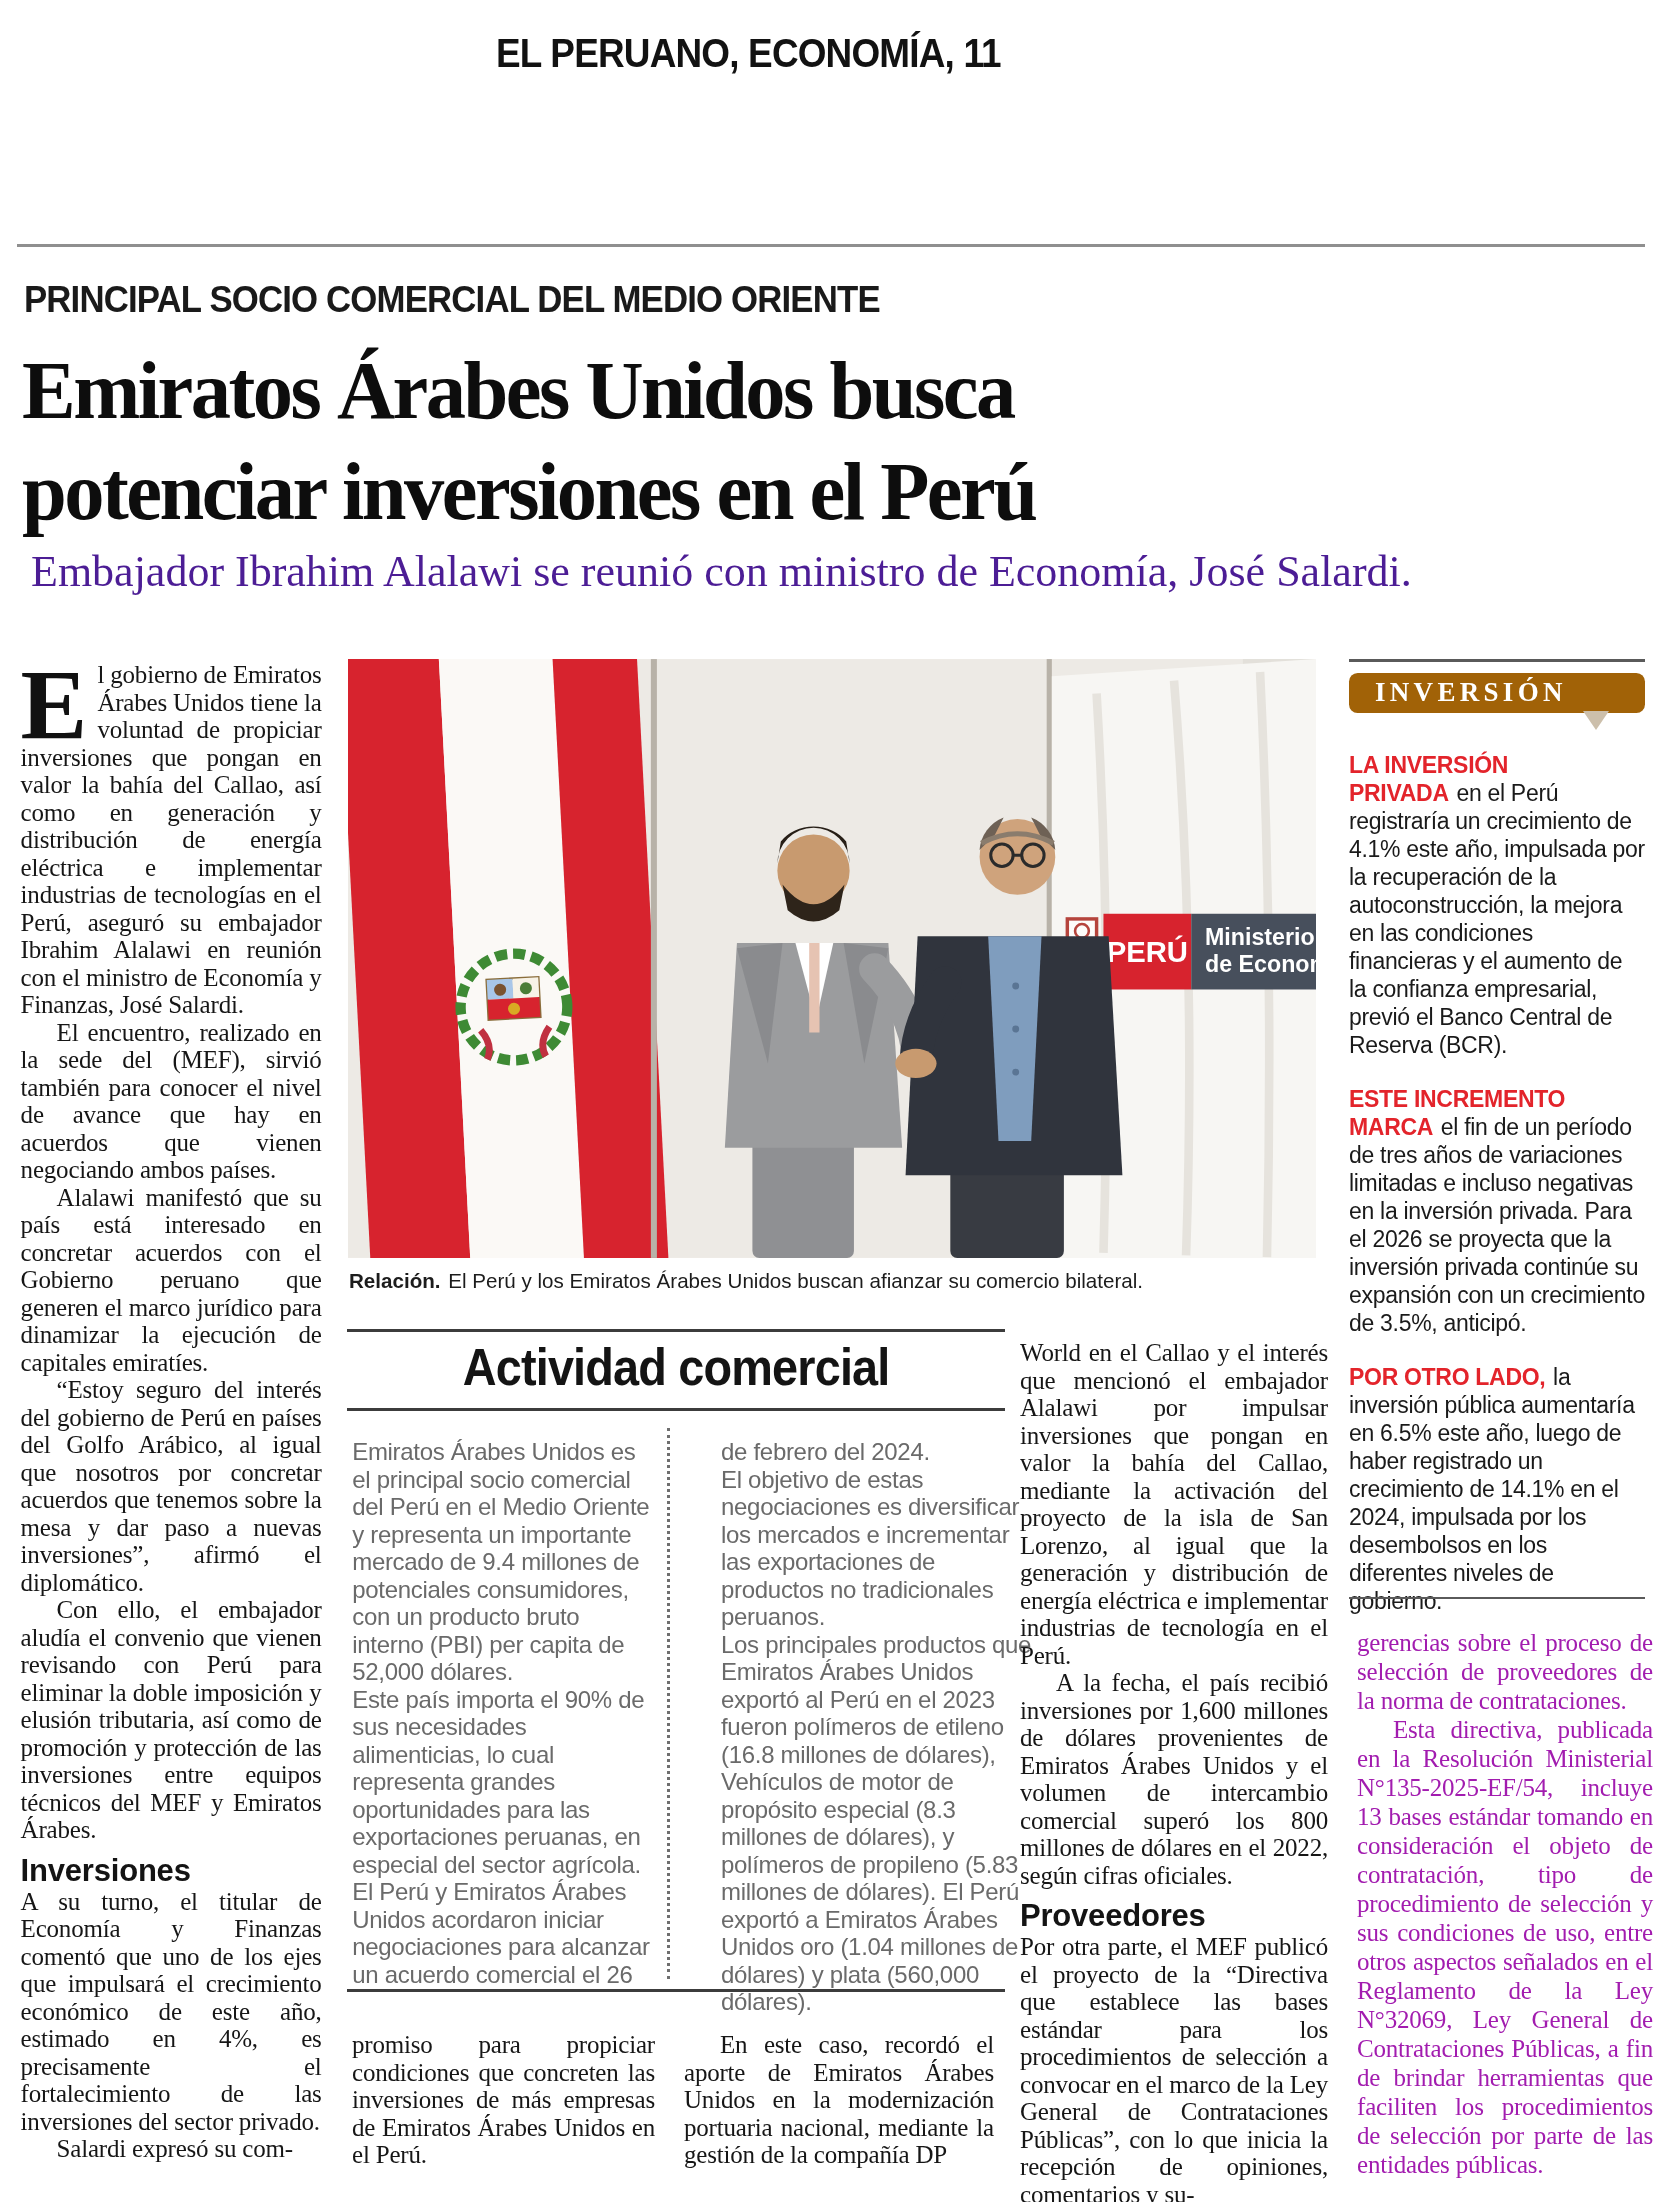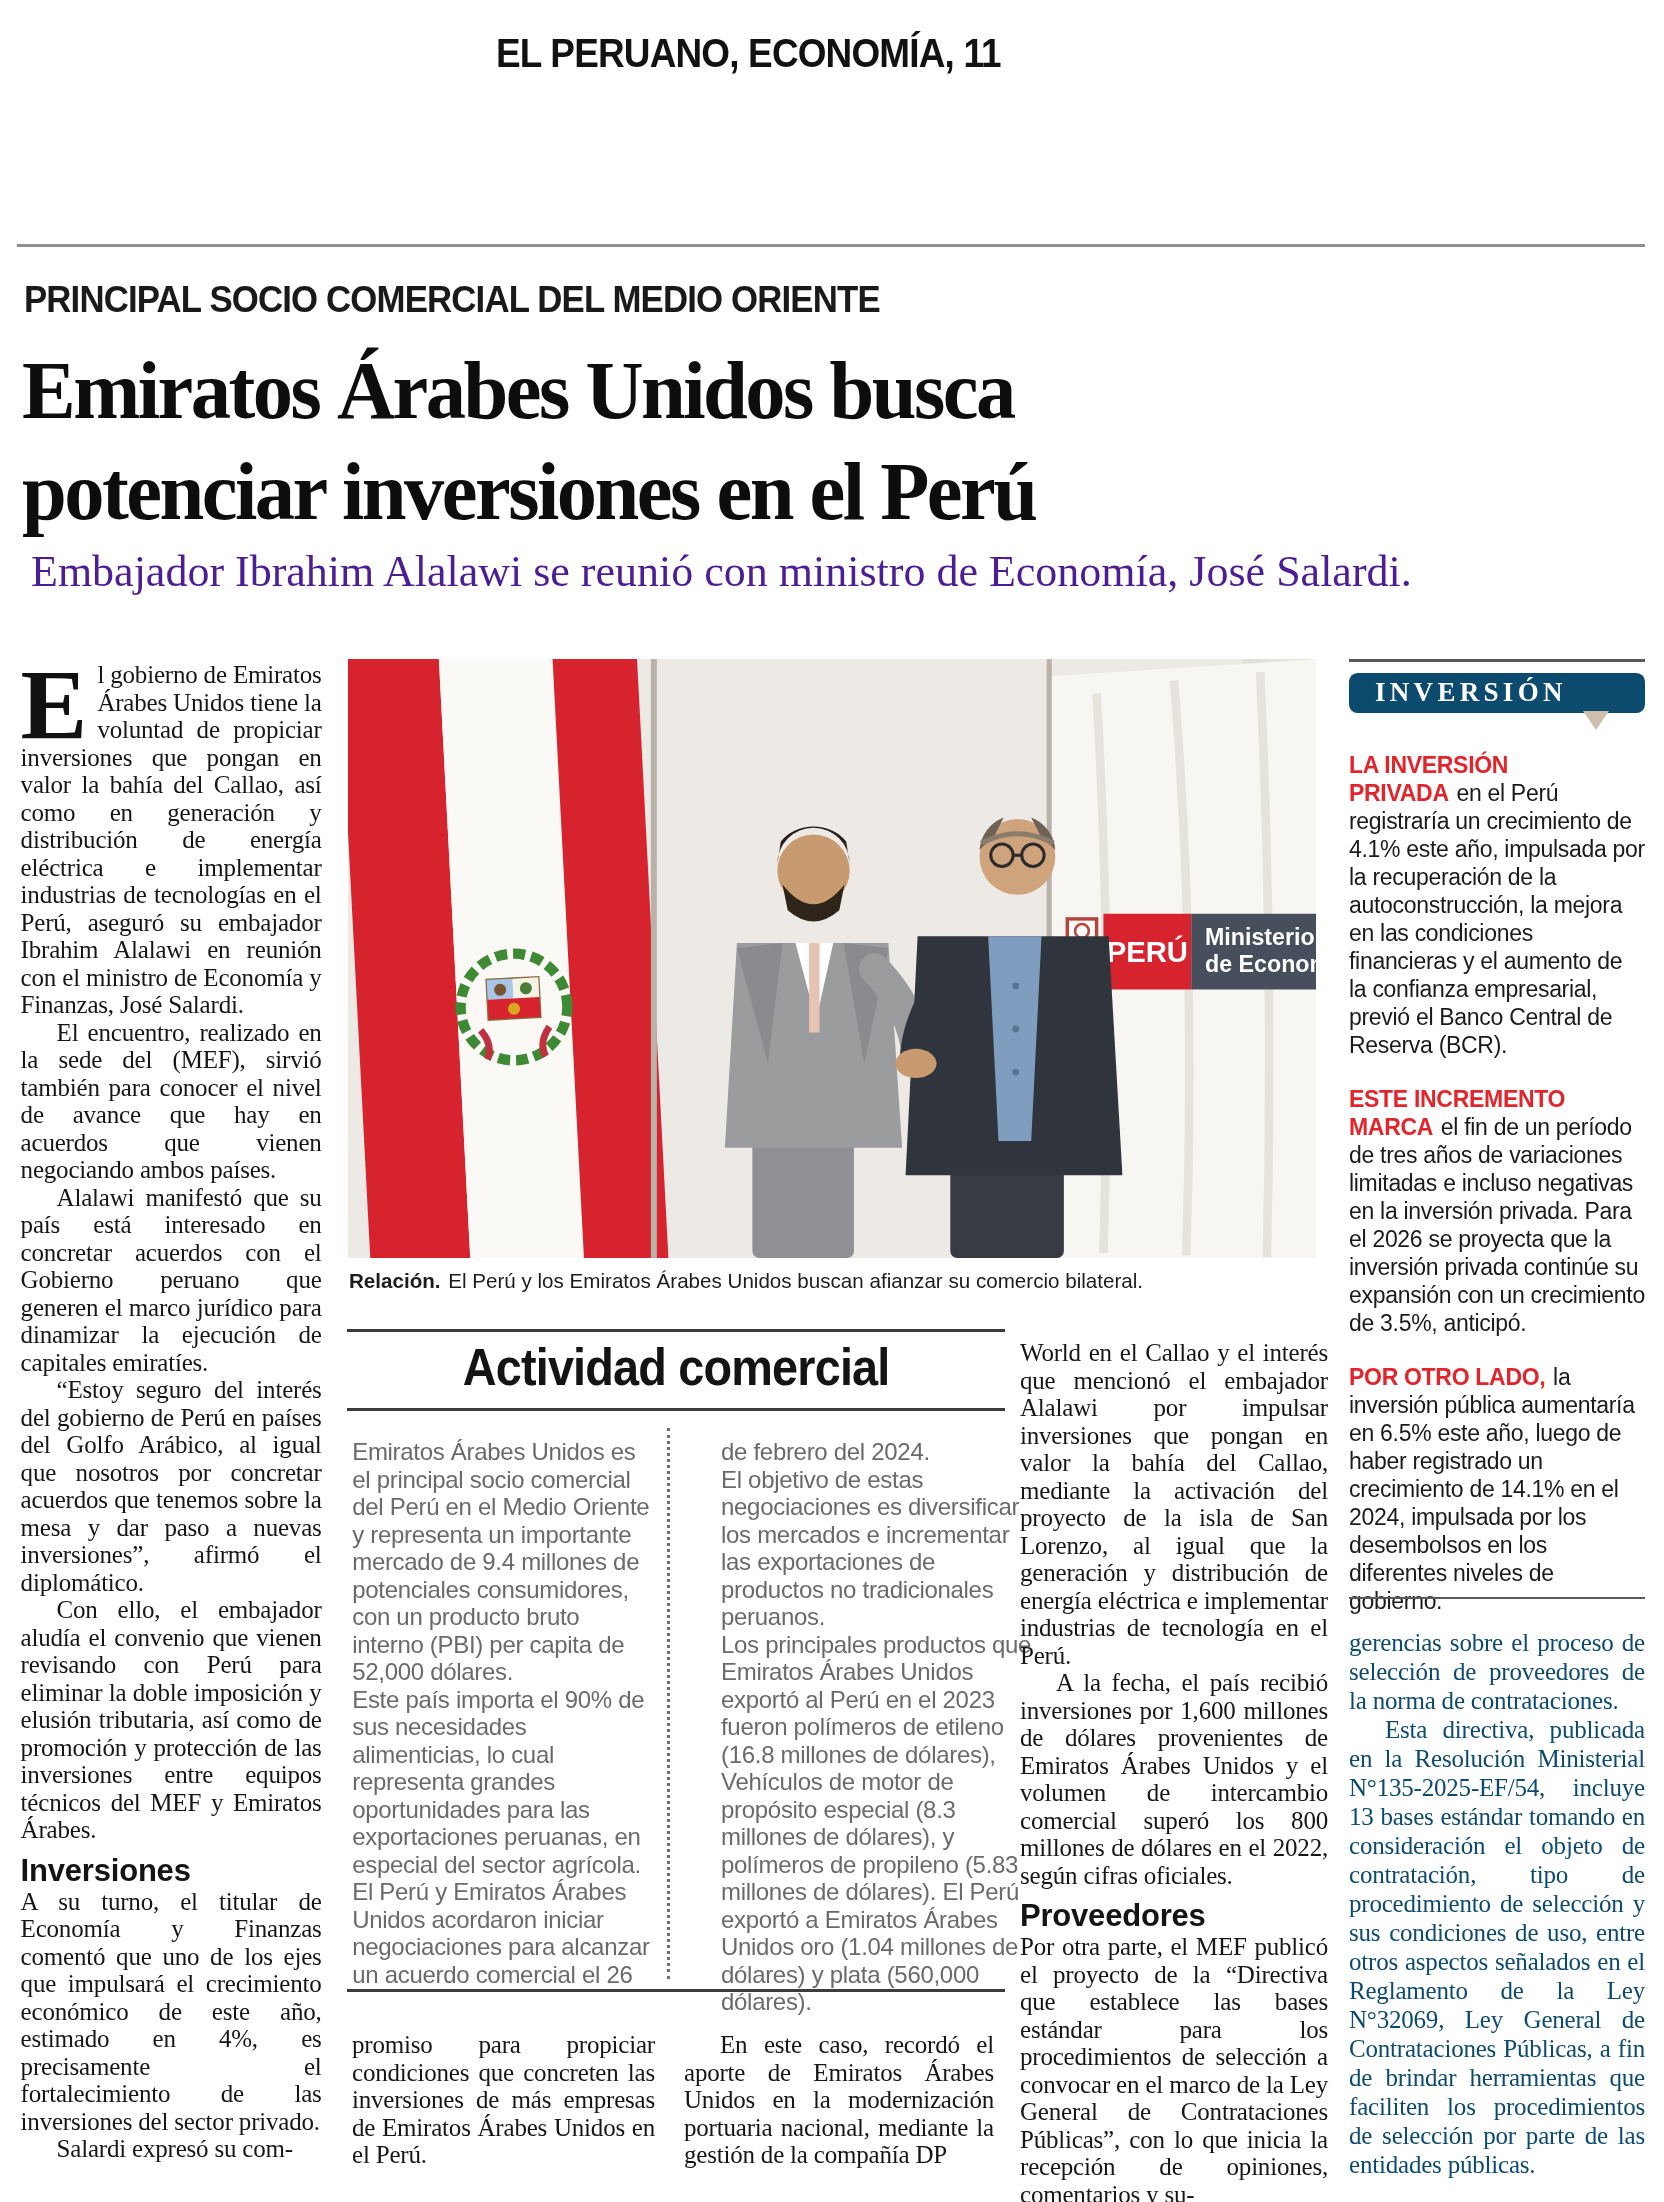"INVERSIÓN" .sb-tag { background: #0c4a6e -> #a16207 }
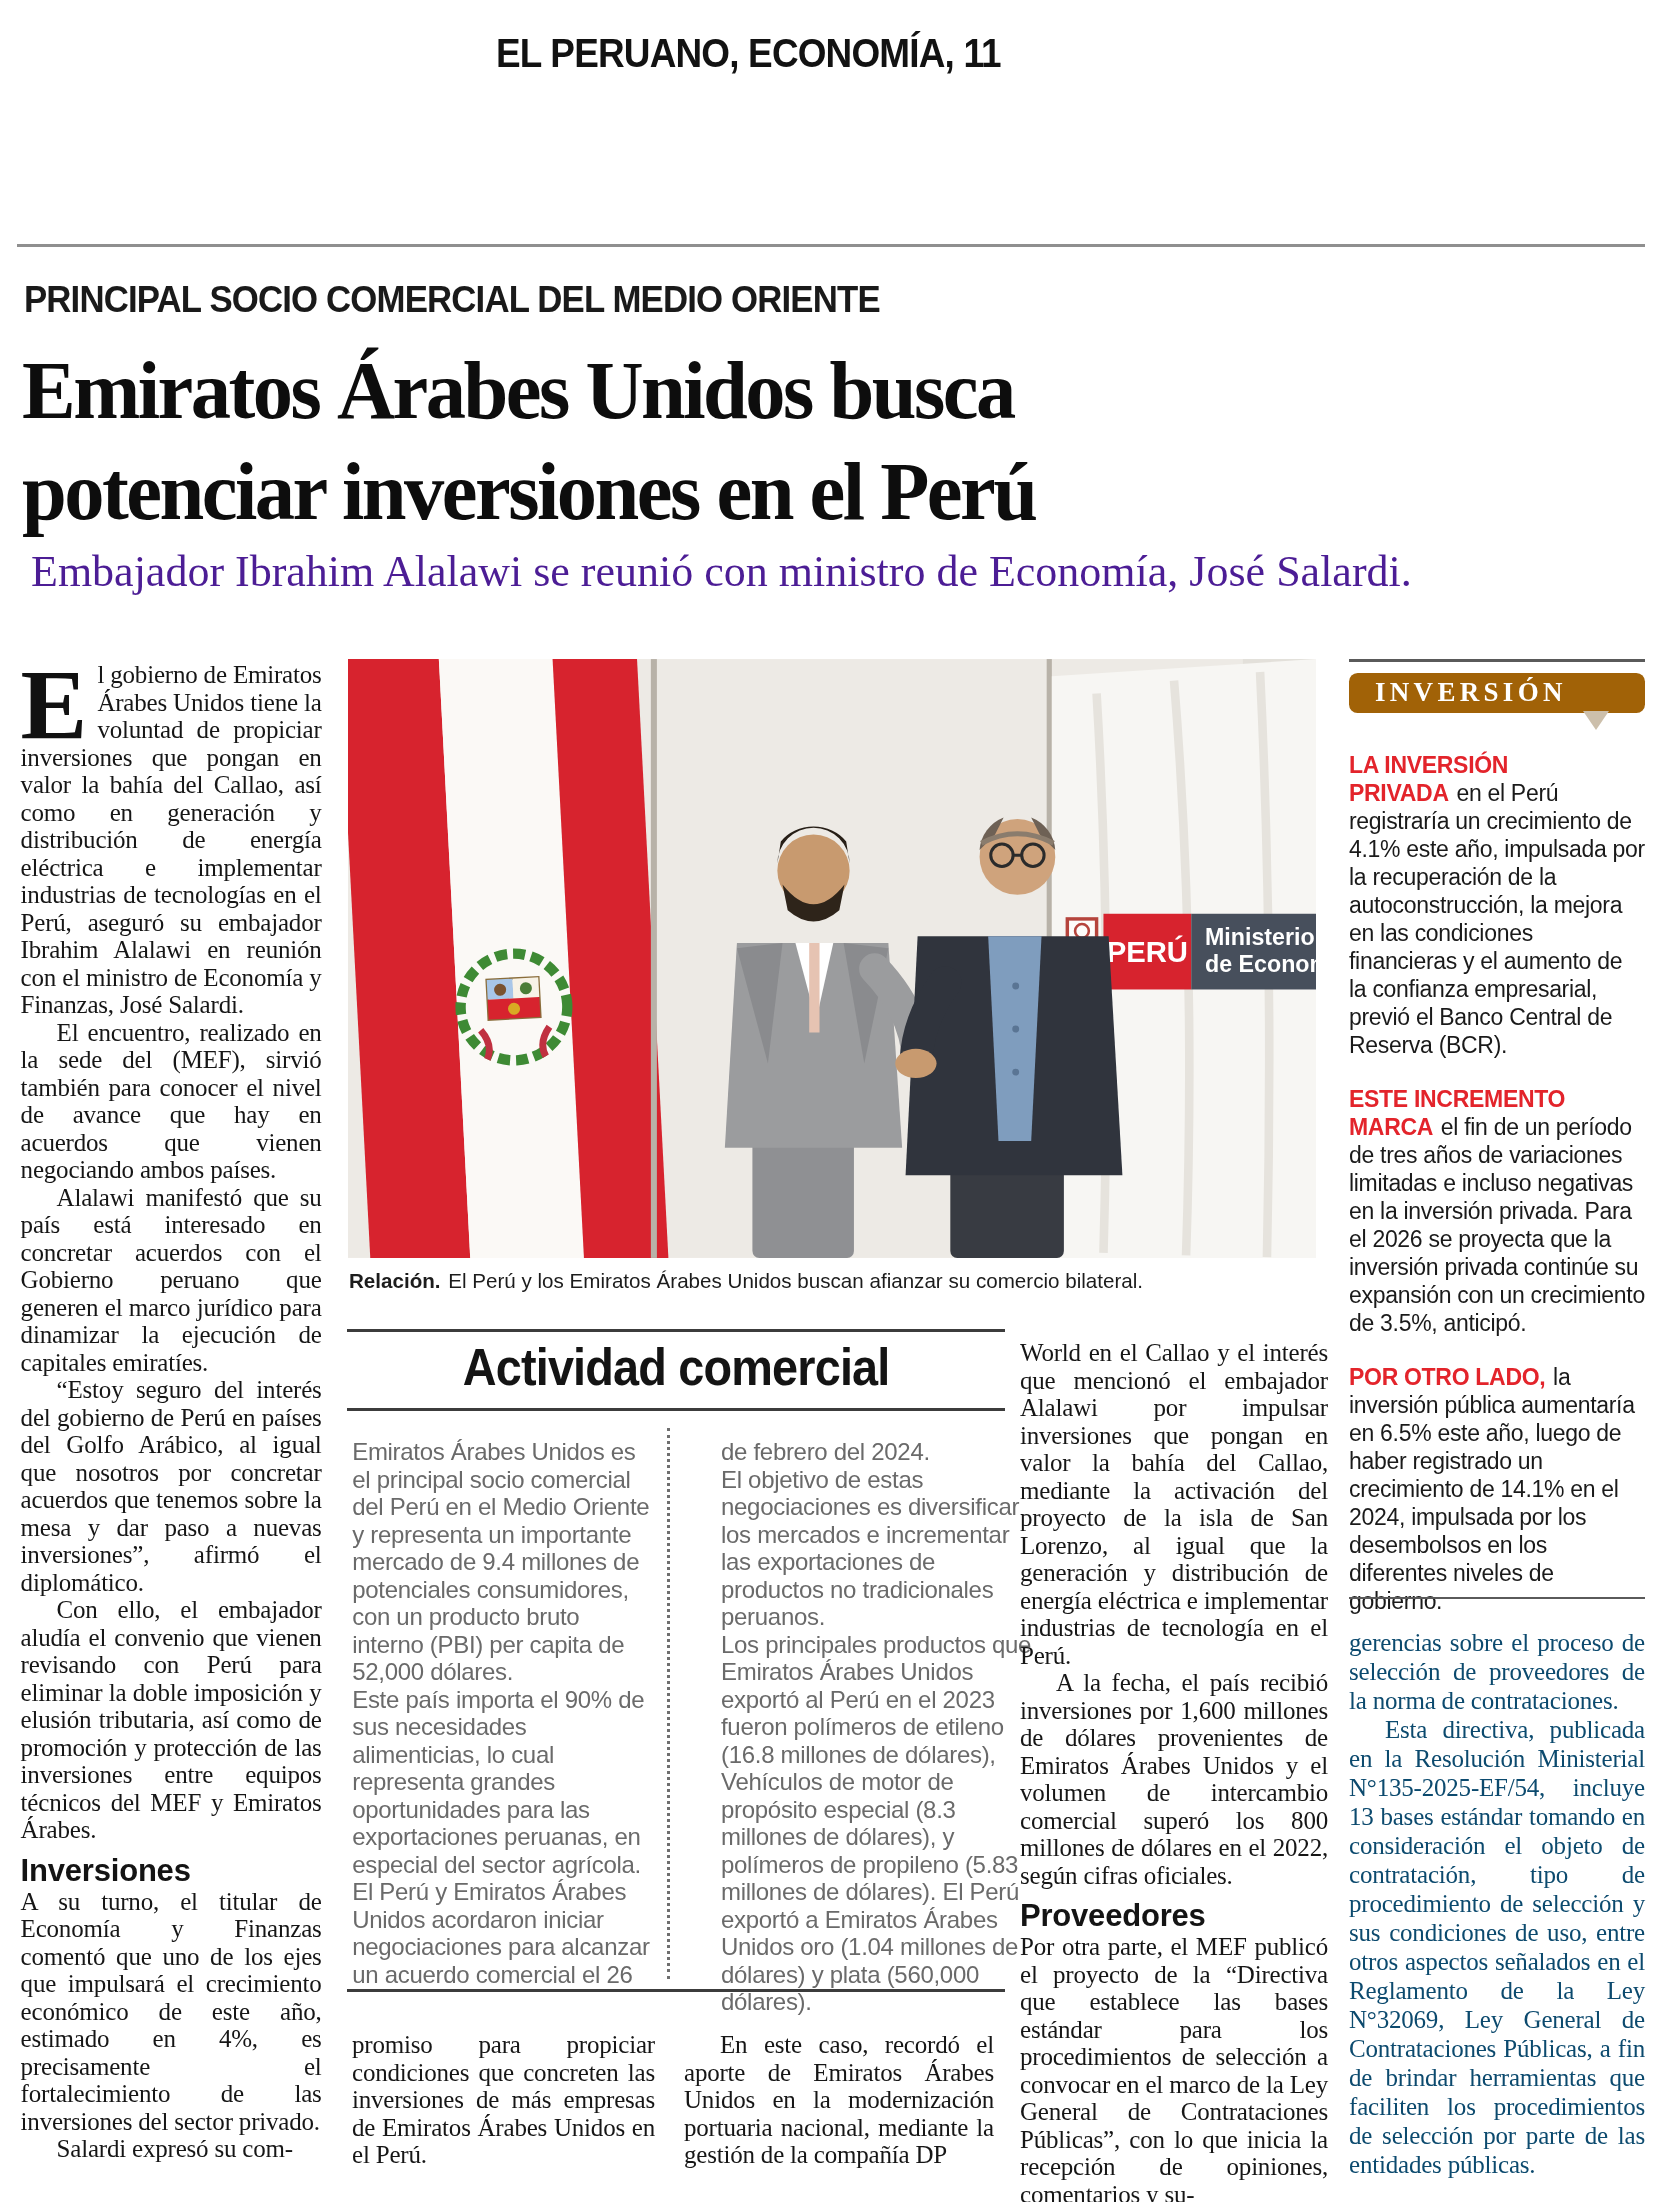"gerencias sobre el proceso de" .sb-serif { color: #0c4a6e -> #a21caf; margin-left: none -> 8px }
